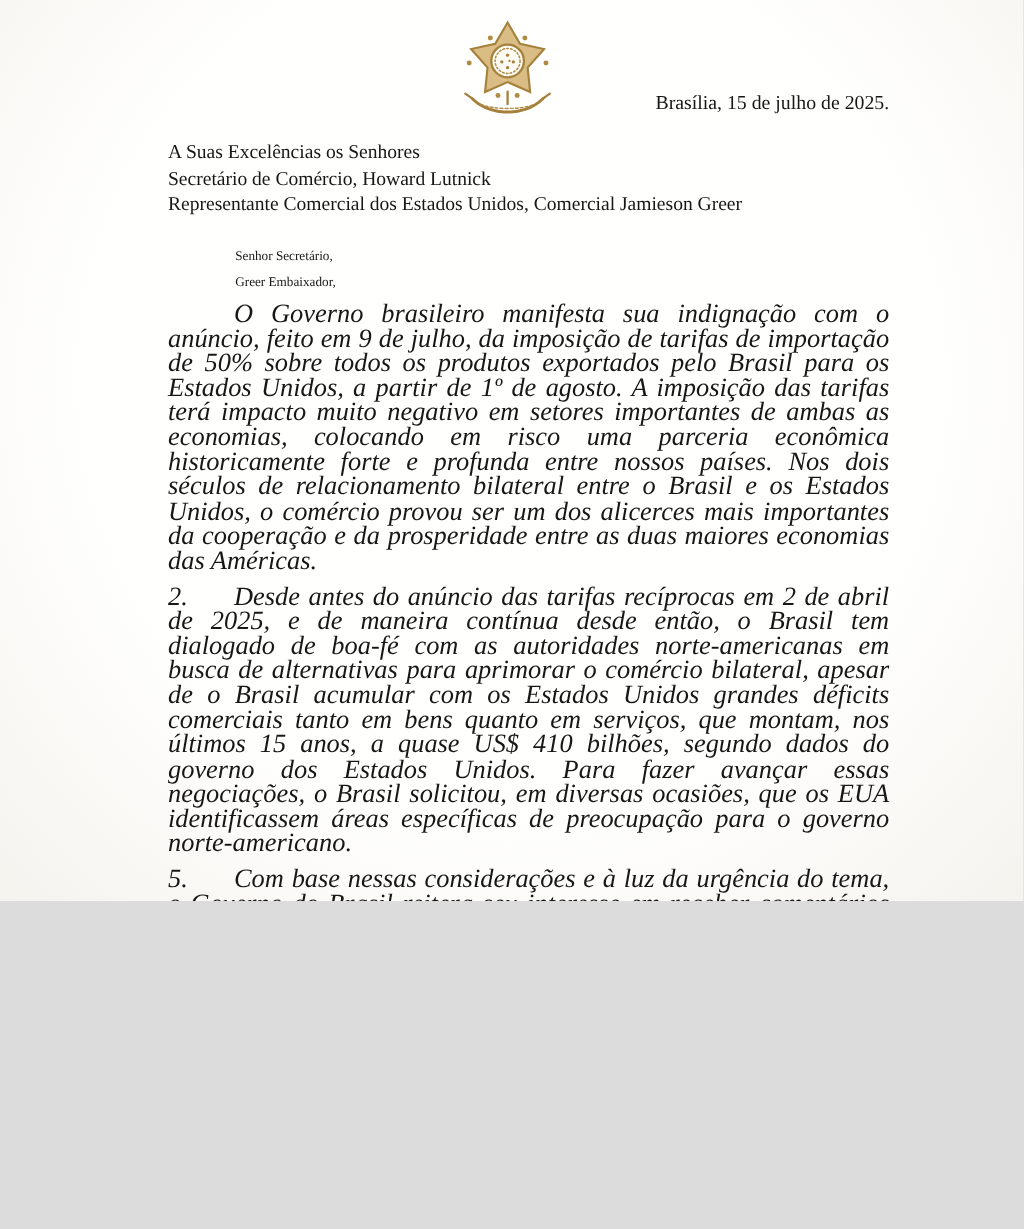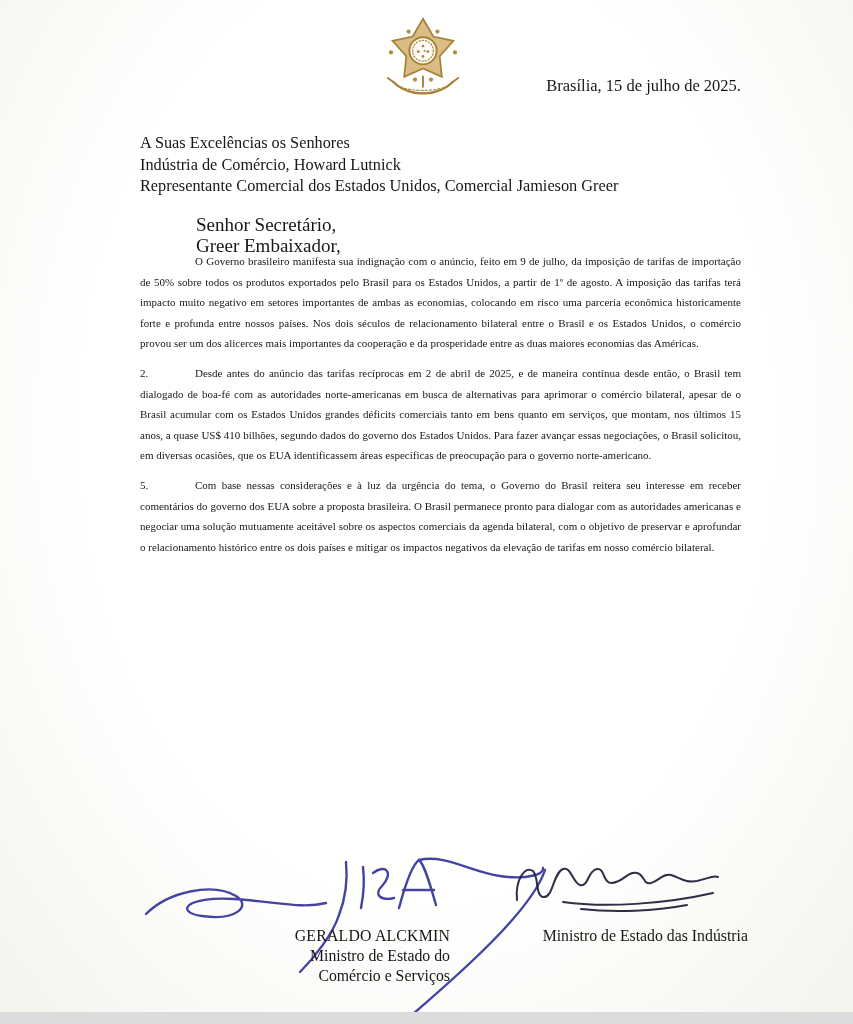"Brasília, 15 de julho de" .page { height: 1012px -> 751px }
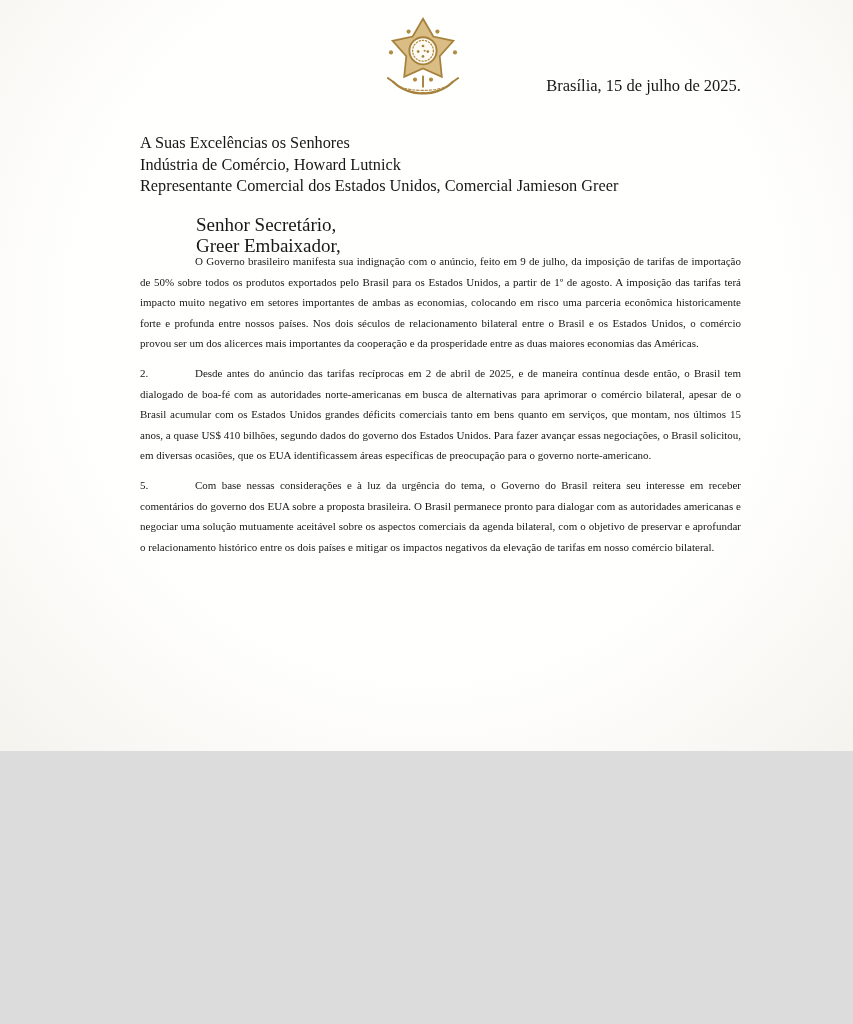"A Suas Excelências os Senhores" .recipients { top: 132px -> 116px }
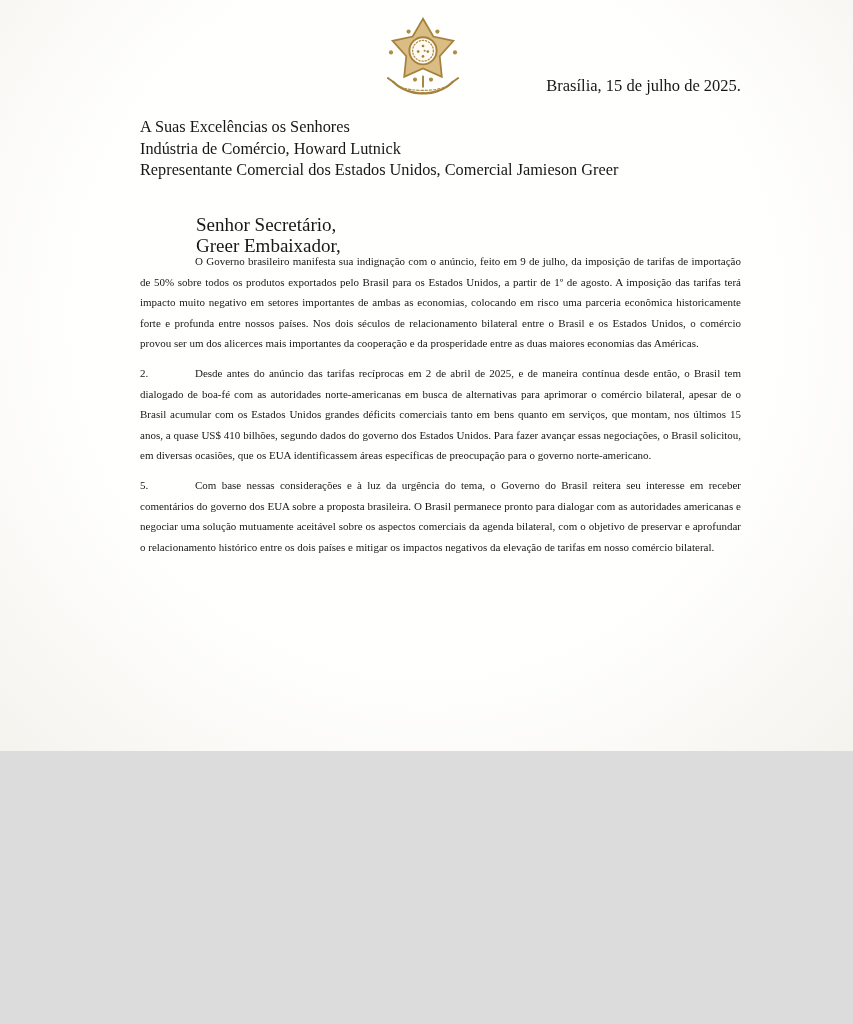"Indústria de Comércio, Howard Lutnick" div { text: Indústria -> Secretário }
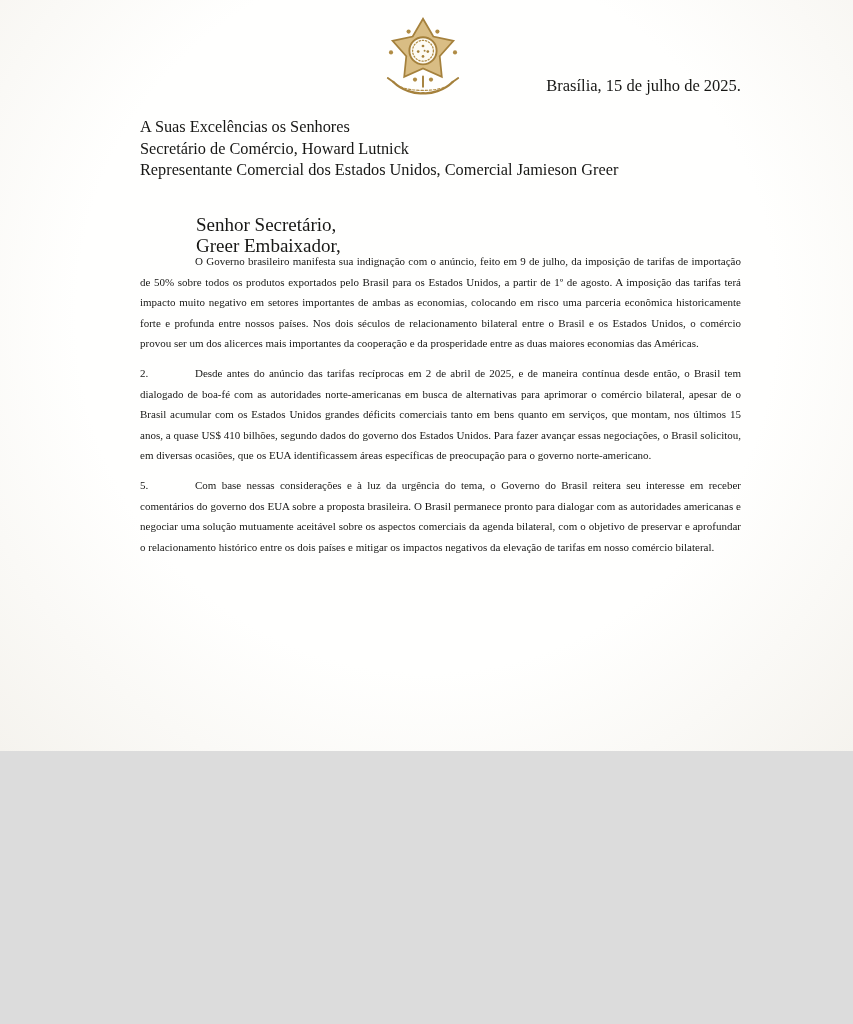"Senhor Secretário," .salutation { font-size: 19px -> 11px; top: 214px -> 204px }
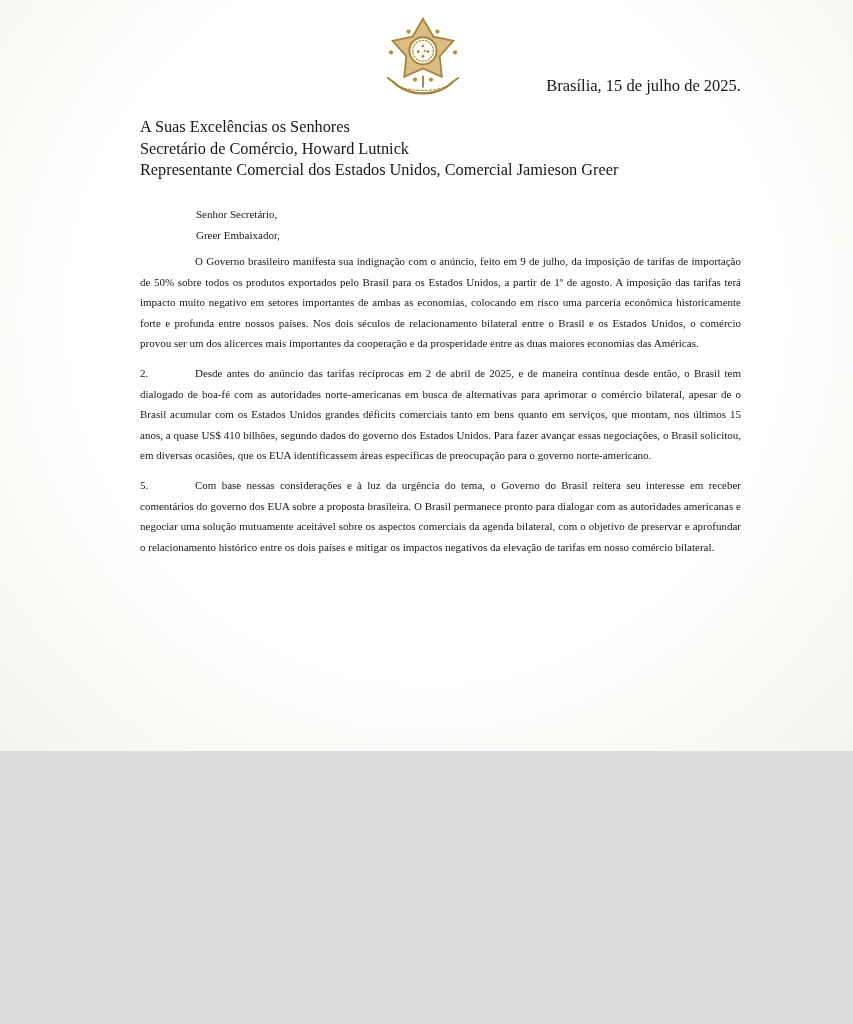"O Governo brasileiro manifesta sua" .letter-body { font-size: 11px -> 22px; font-style: none -> italic }
